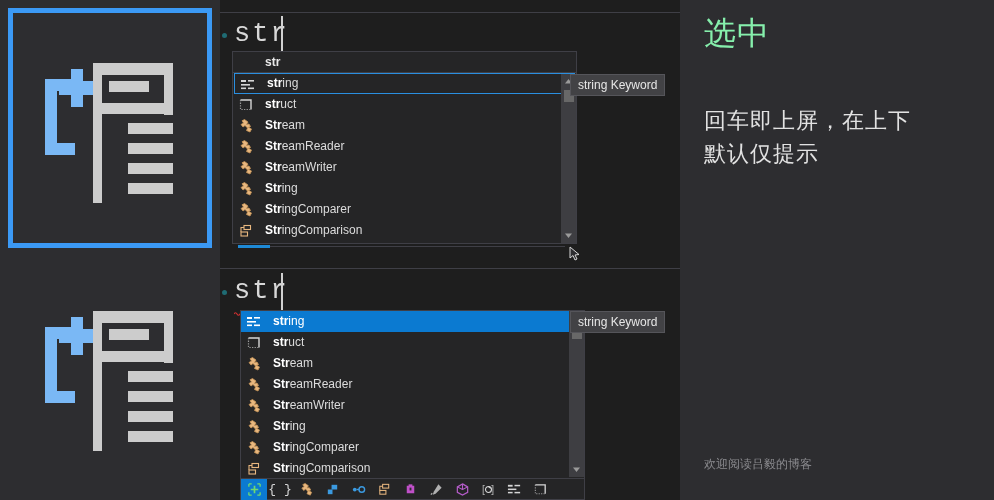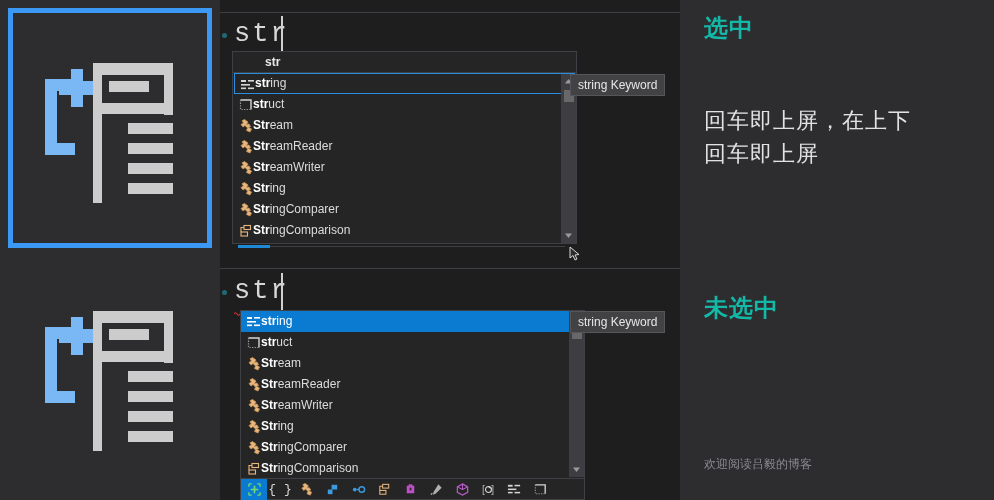"选中" .r-title { color: #14b8a6 -> #86efac; font-size: 24px -> 32px; font-weight: bold -> none }
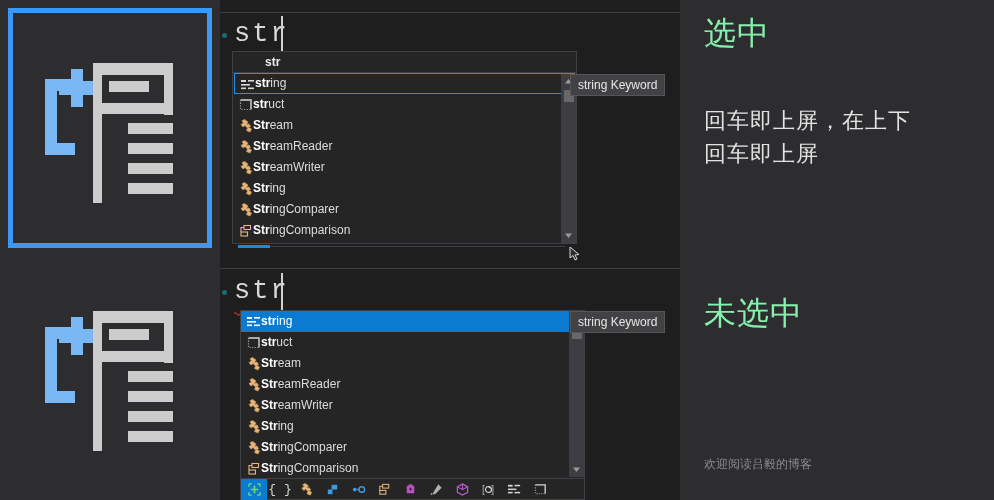"string" .item { padding-left: 20px -> 32px }
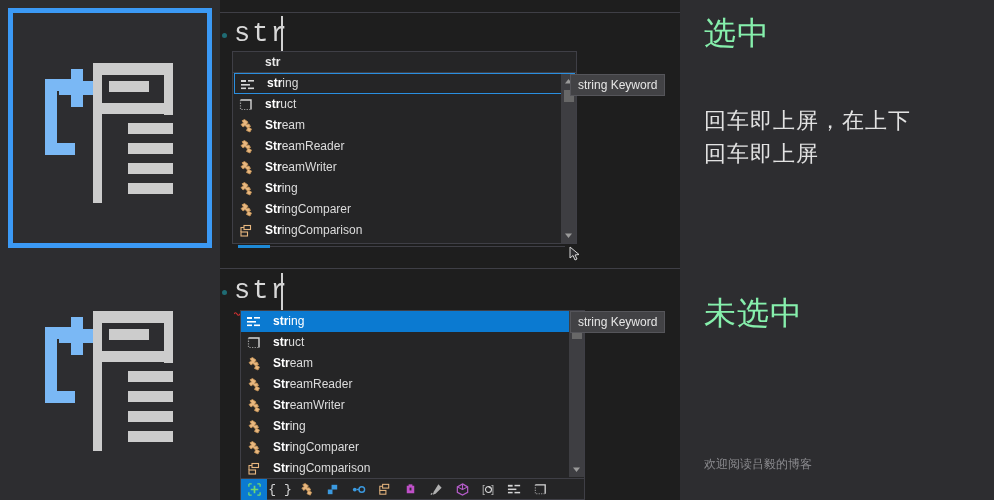"回车即上屏" div { text: 回车即上屏 -> 默认仅提示 }
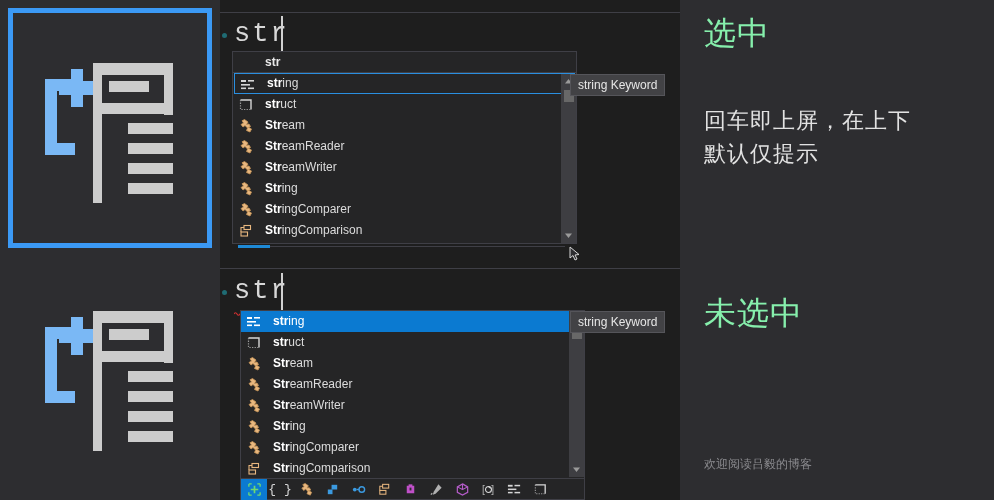"未选中" div.r-title { html: <div>未选中</div> -> none }
